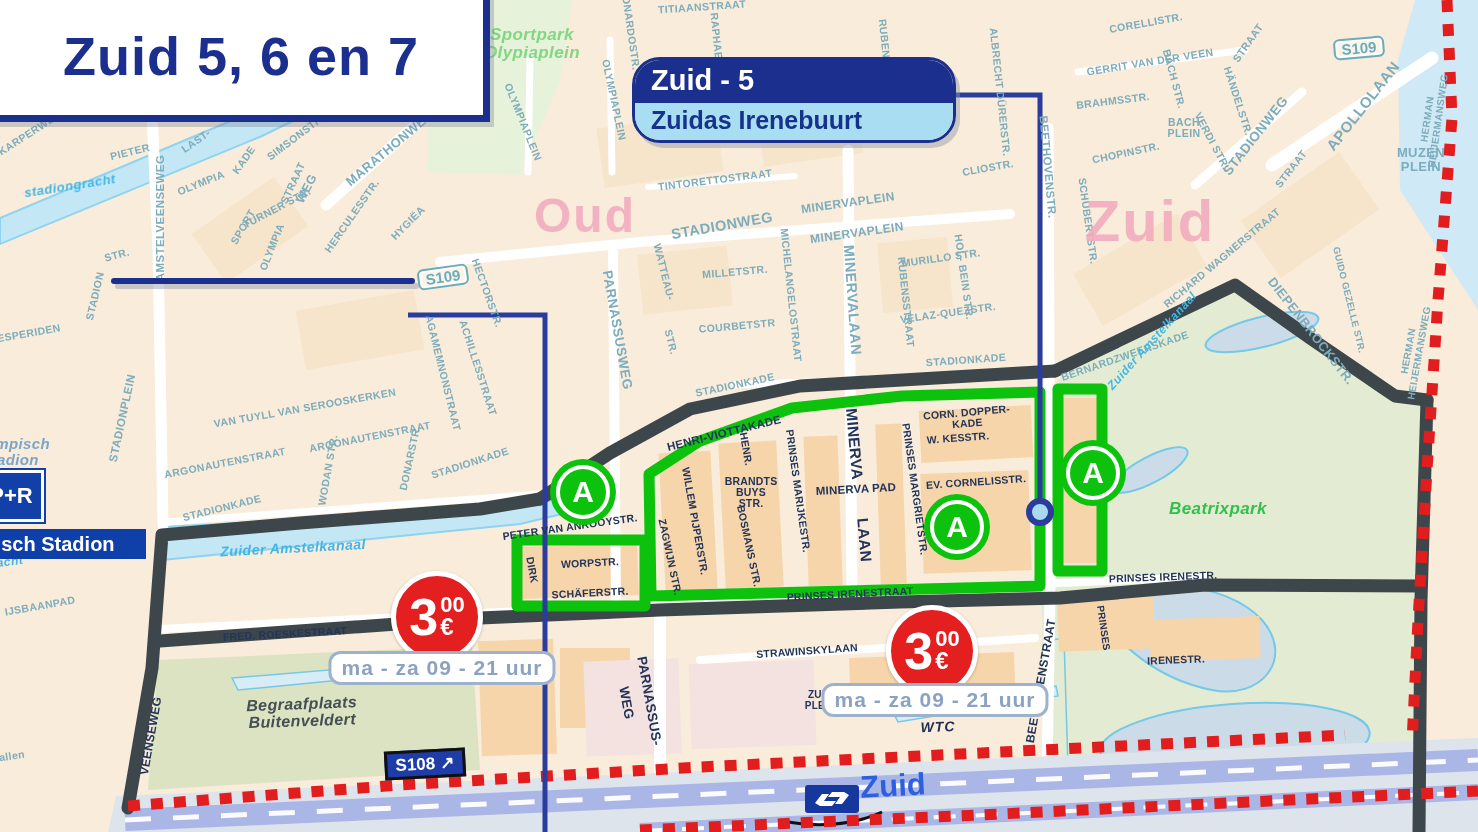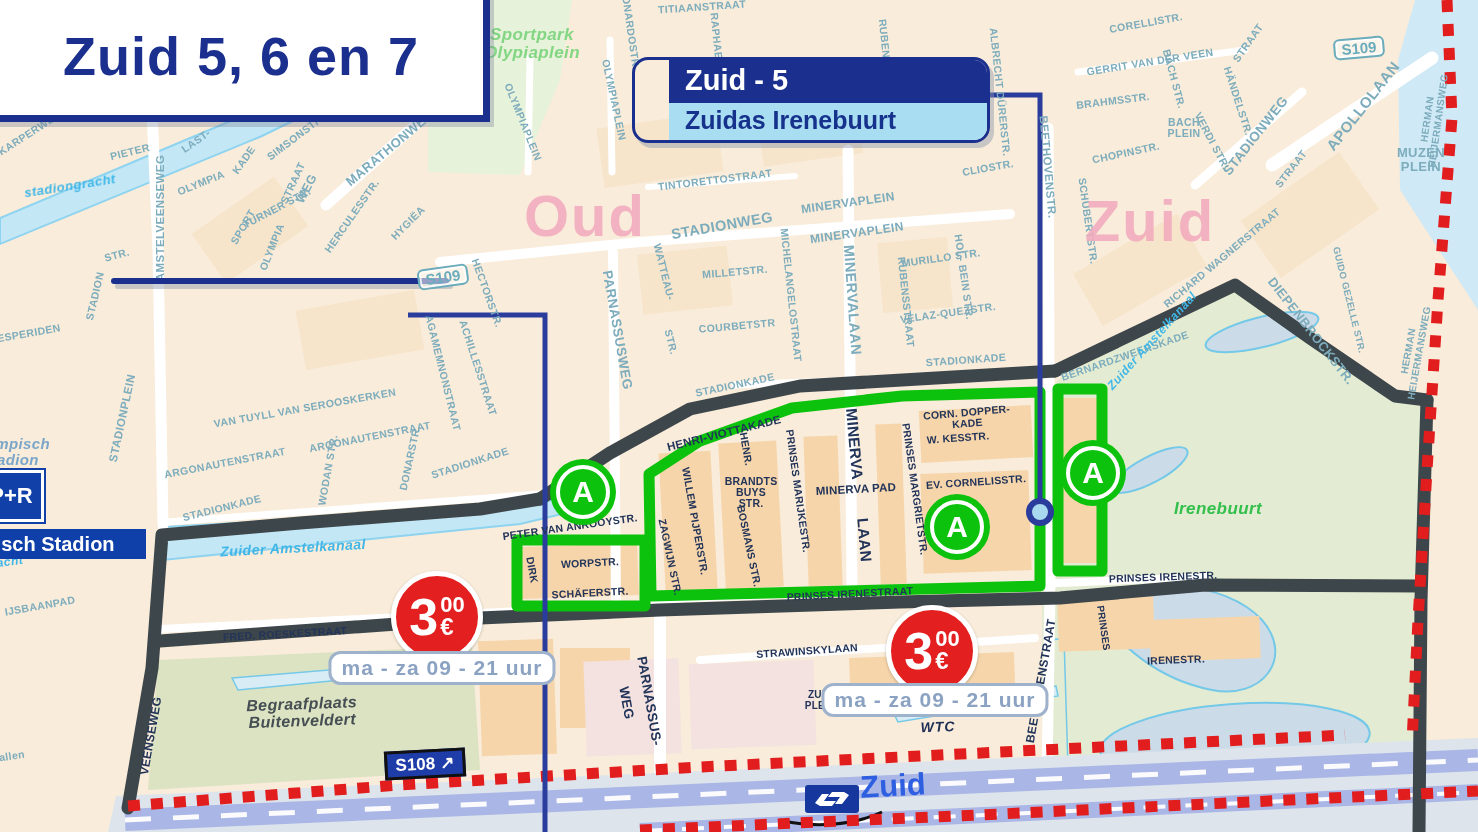"Zuid - 5" .callout { border-radius: 16px -> 28px; padding-left: 34px -> none }
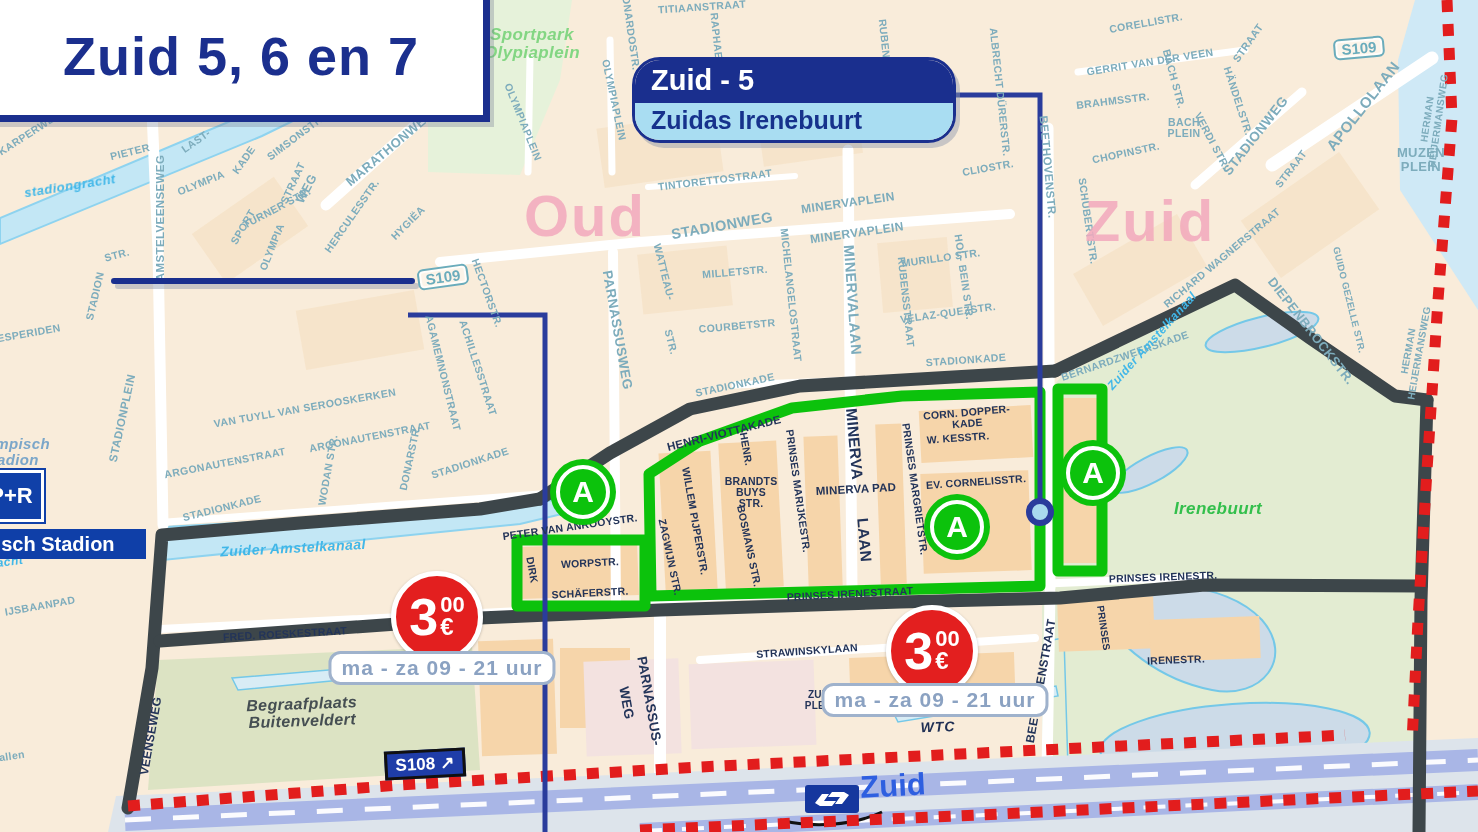"Oud" div.lbl { font-size: 58px -> 48px }
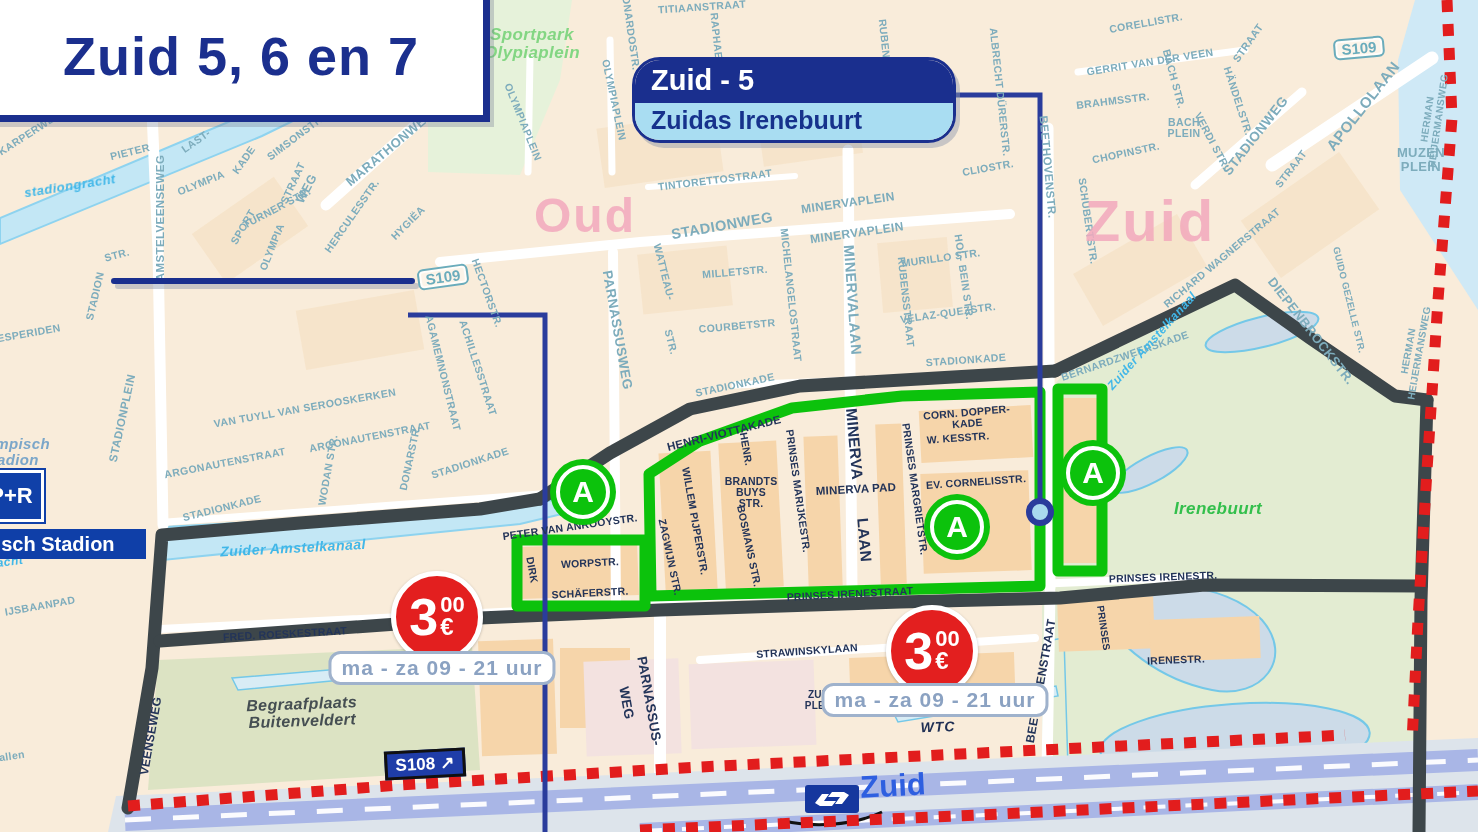"Irenebuurt" div.lbl { text: Irenebuurt -> Beatrixpark }
